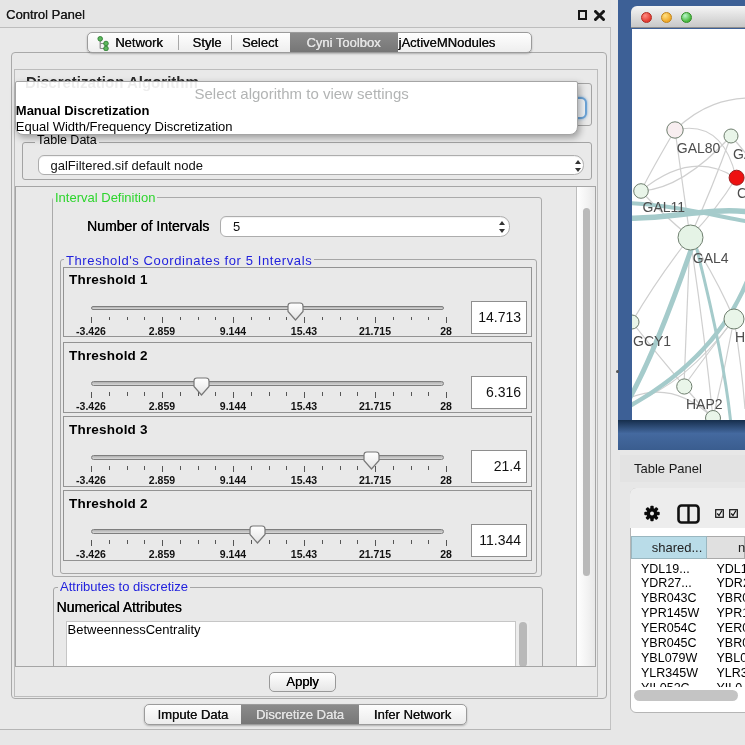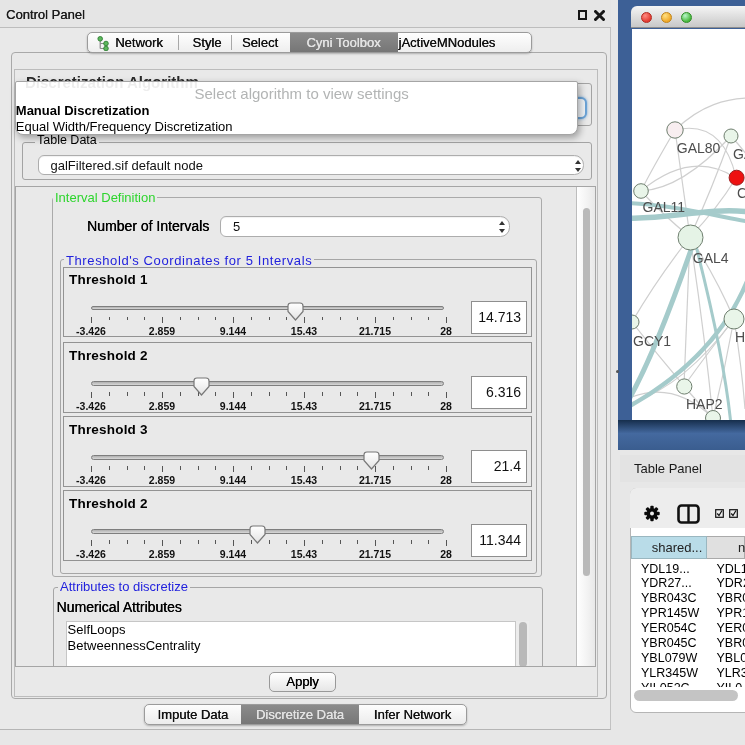"SelfLoops" div { html: <div>SelfLoops</div> -> none }
